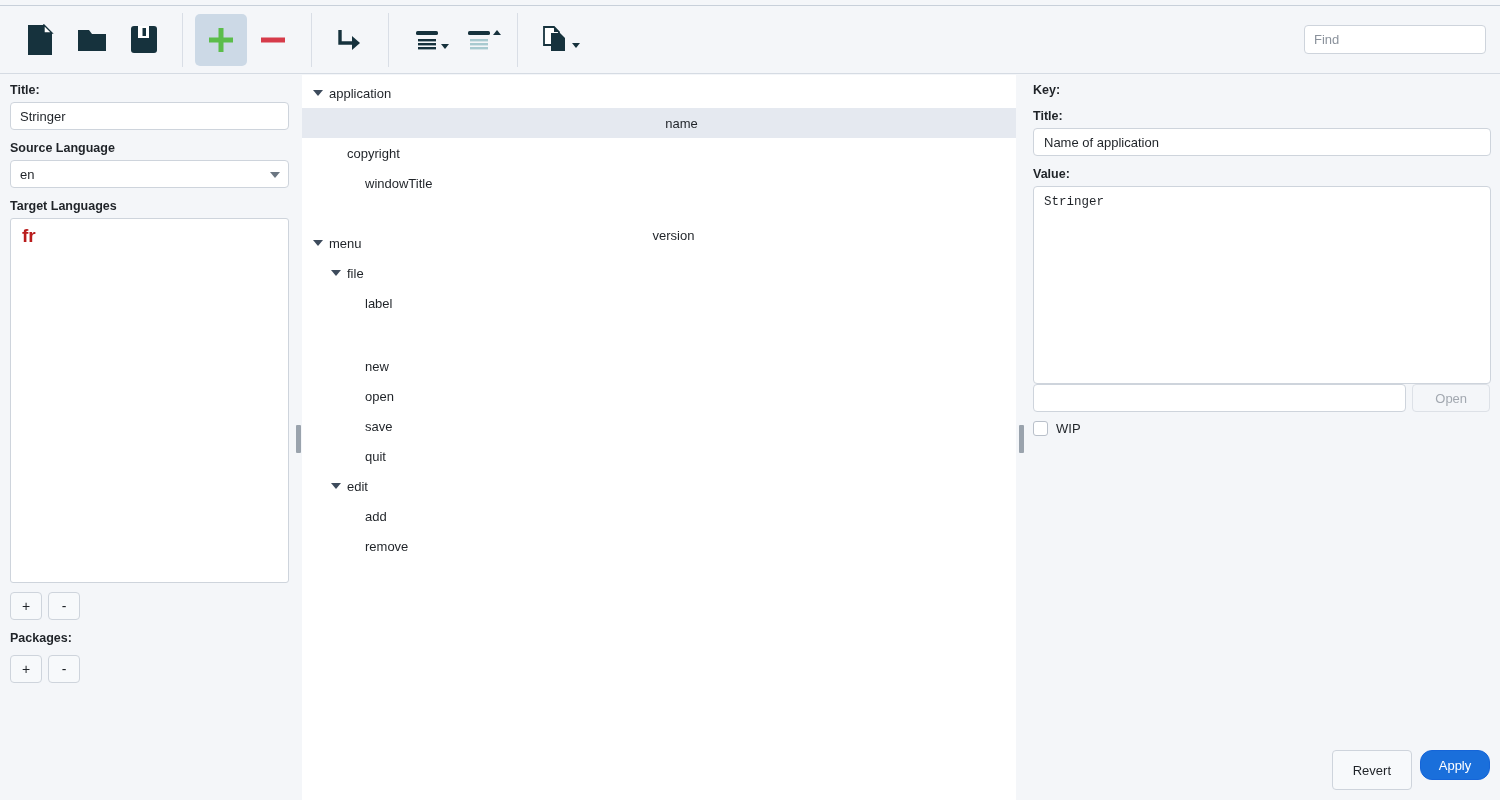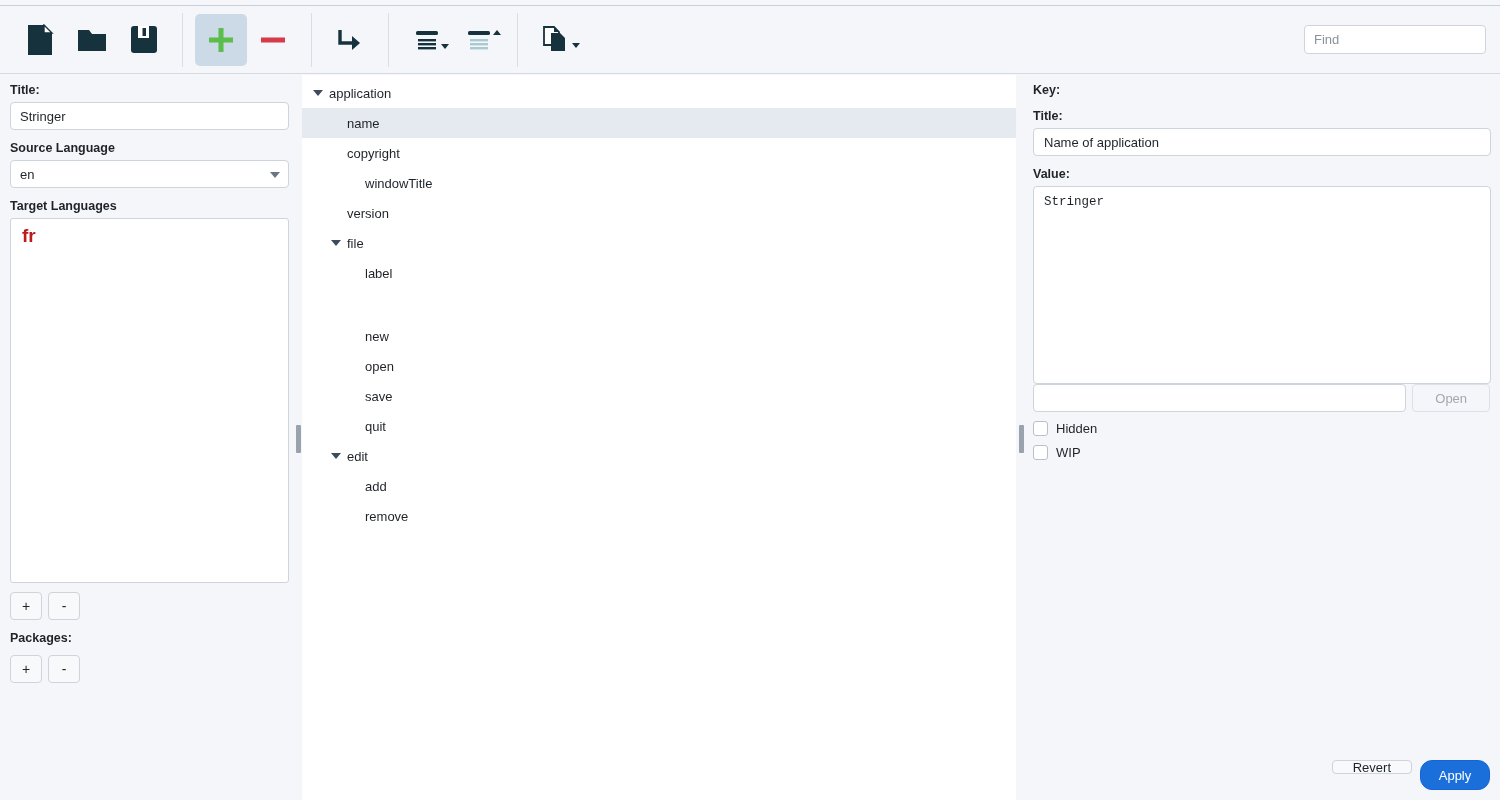"name" div.tnode { justify-content: none -> center }
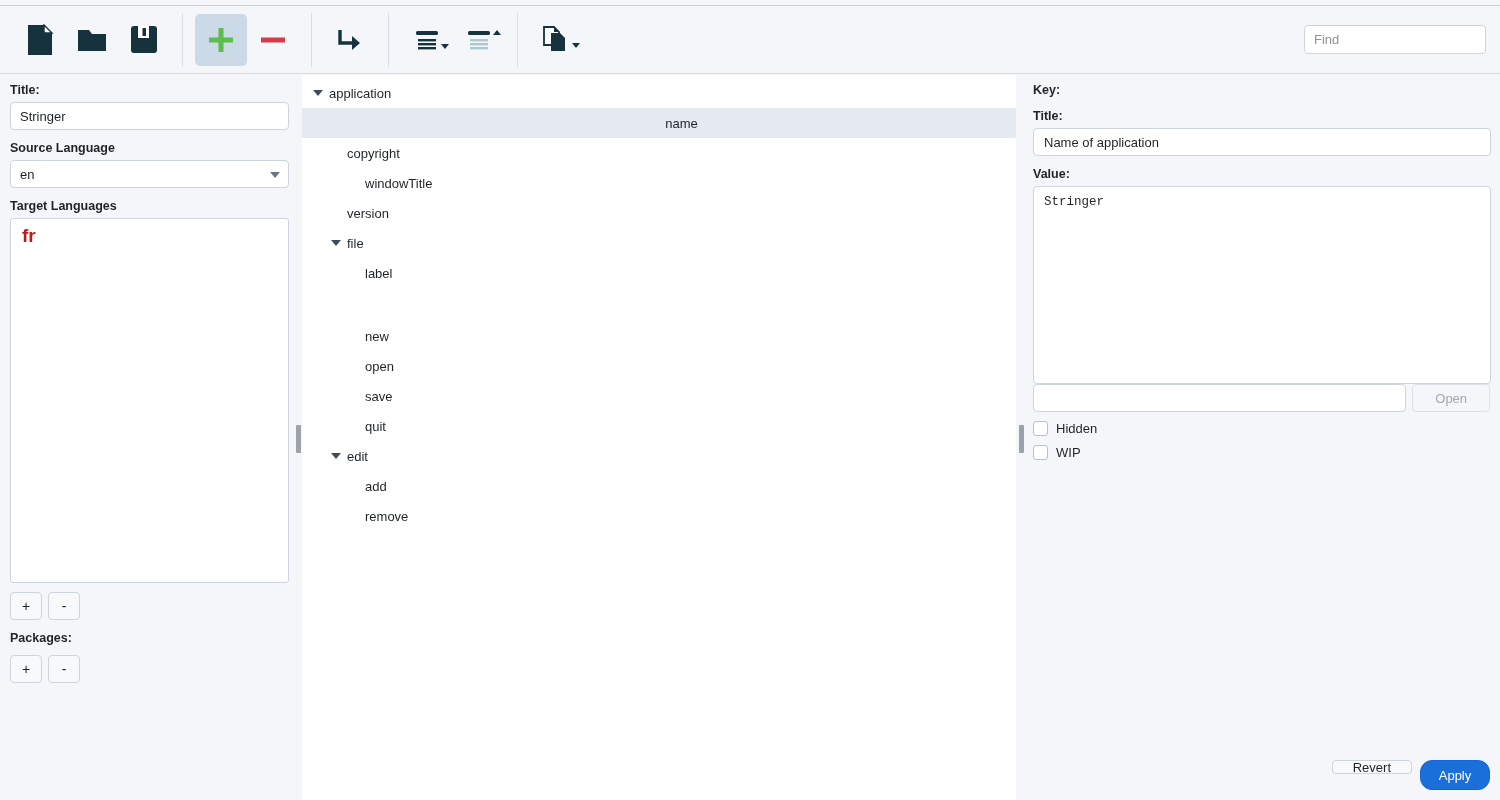"menu" div.tnode { html: none -> <div> <span> <span></span> </span> <span>menu</span> </div> }
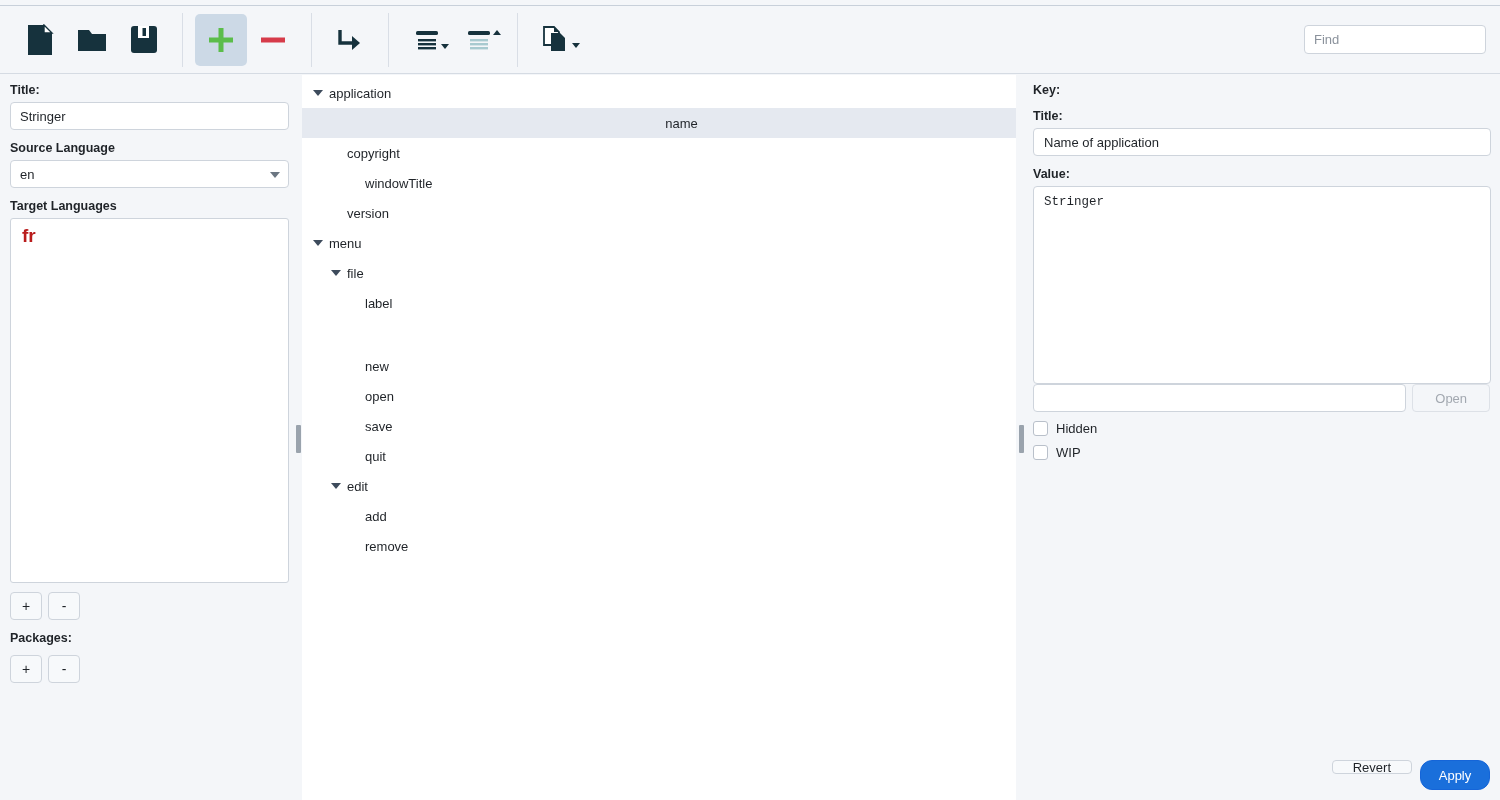"version" div.tnode { flex-direction: none -> column }
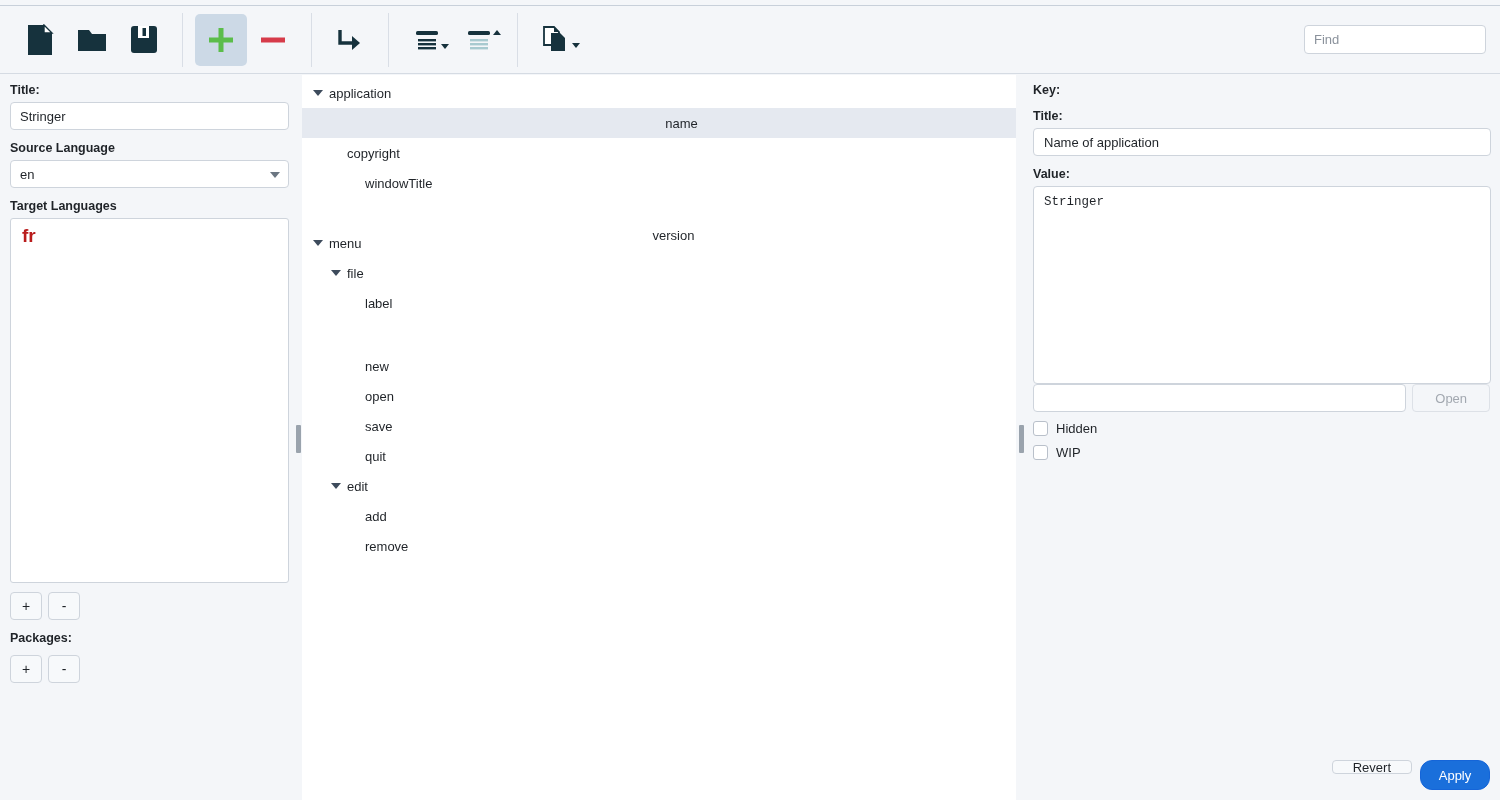"Hidden" div.cbrow { html: <div> <span></span> <span>Hidden</span> </div> -> none }
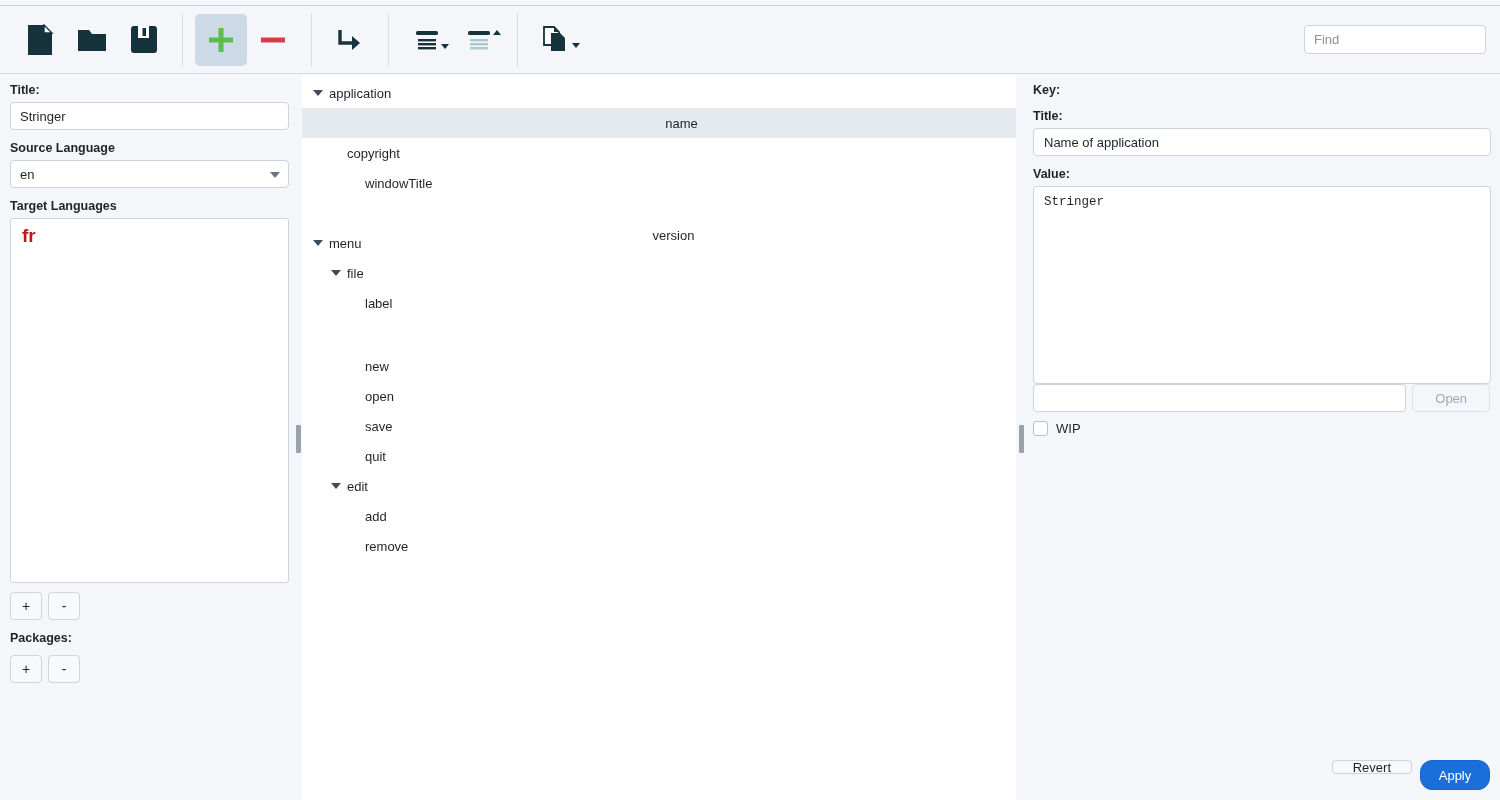"Revert" .btn-revert { height: 14px -> 40px }
